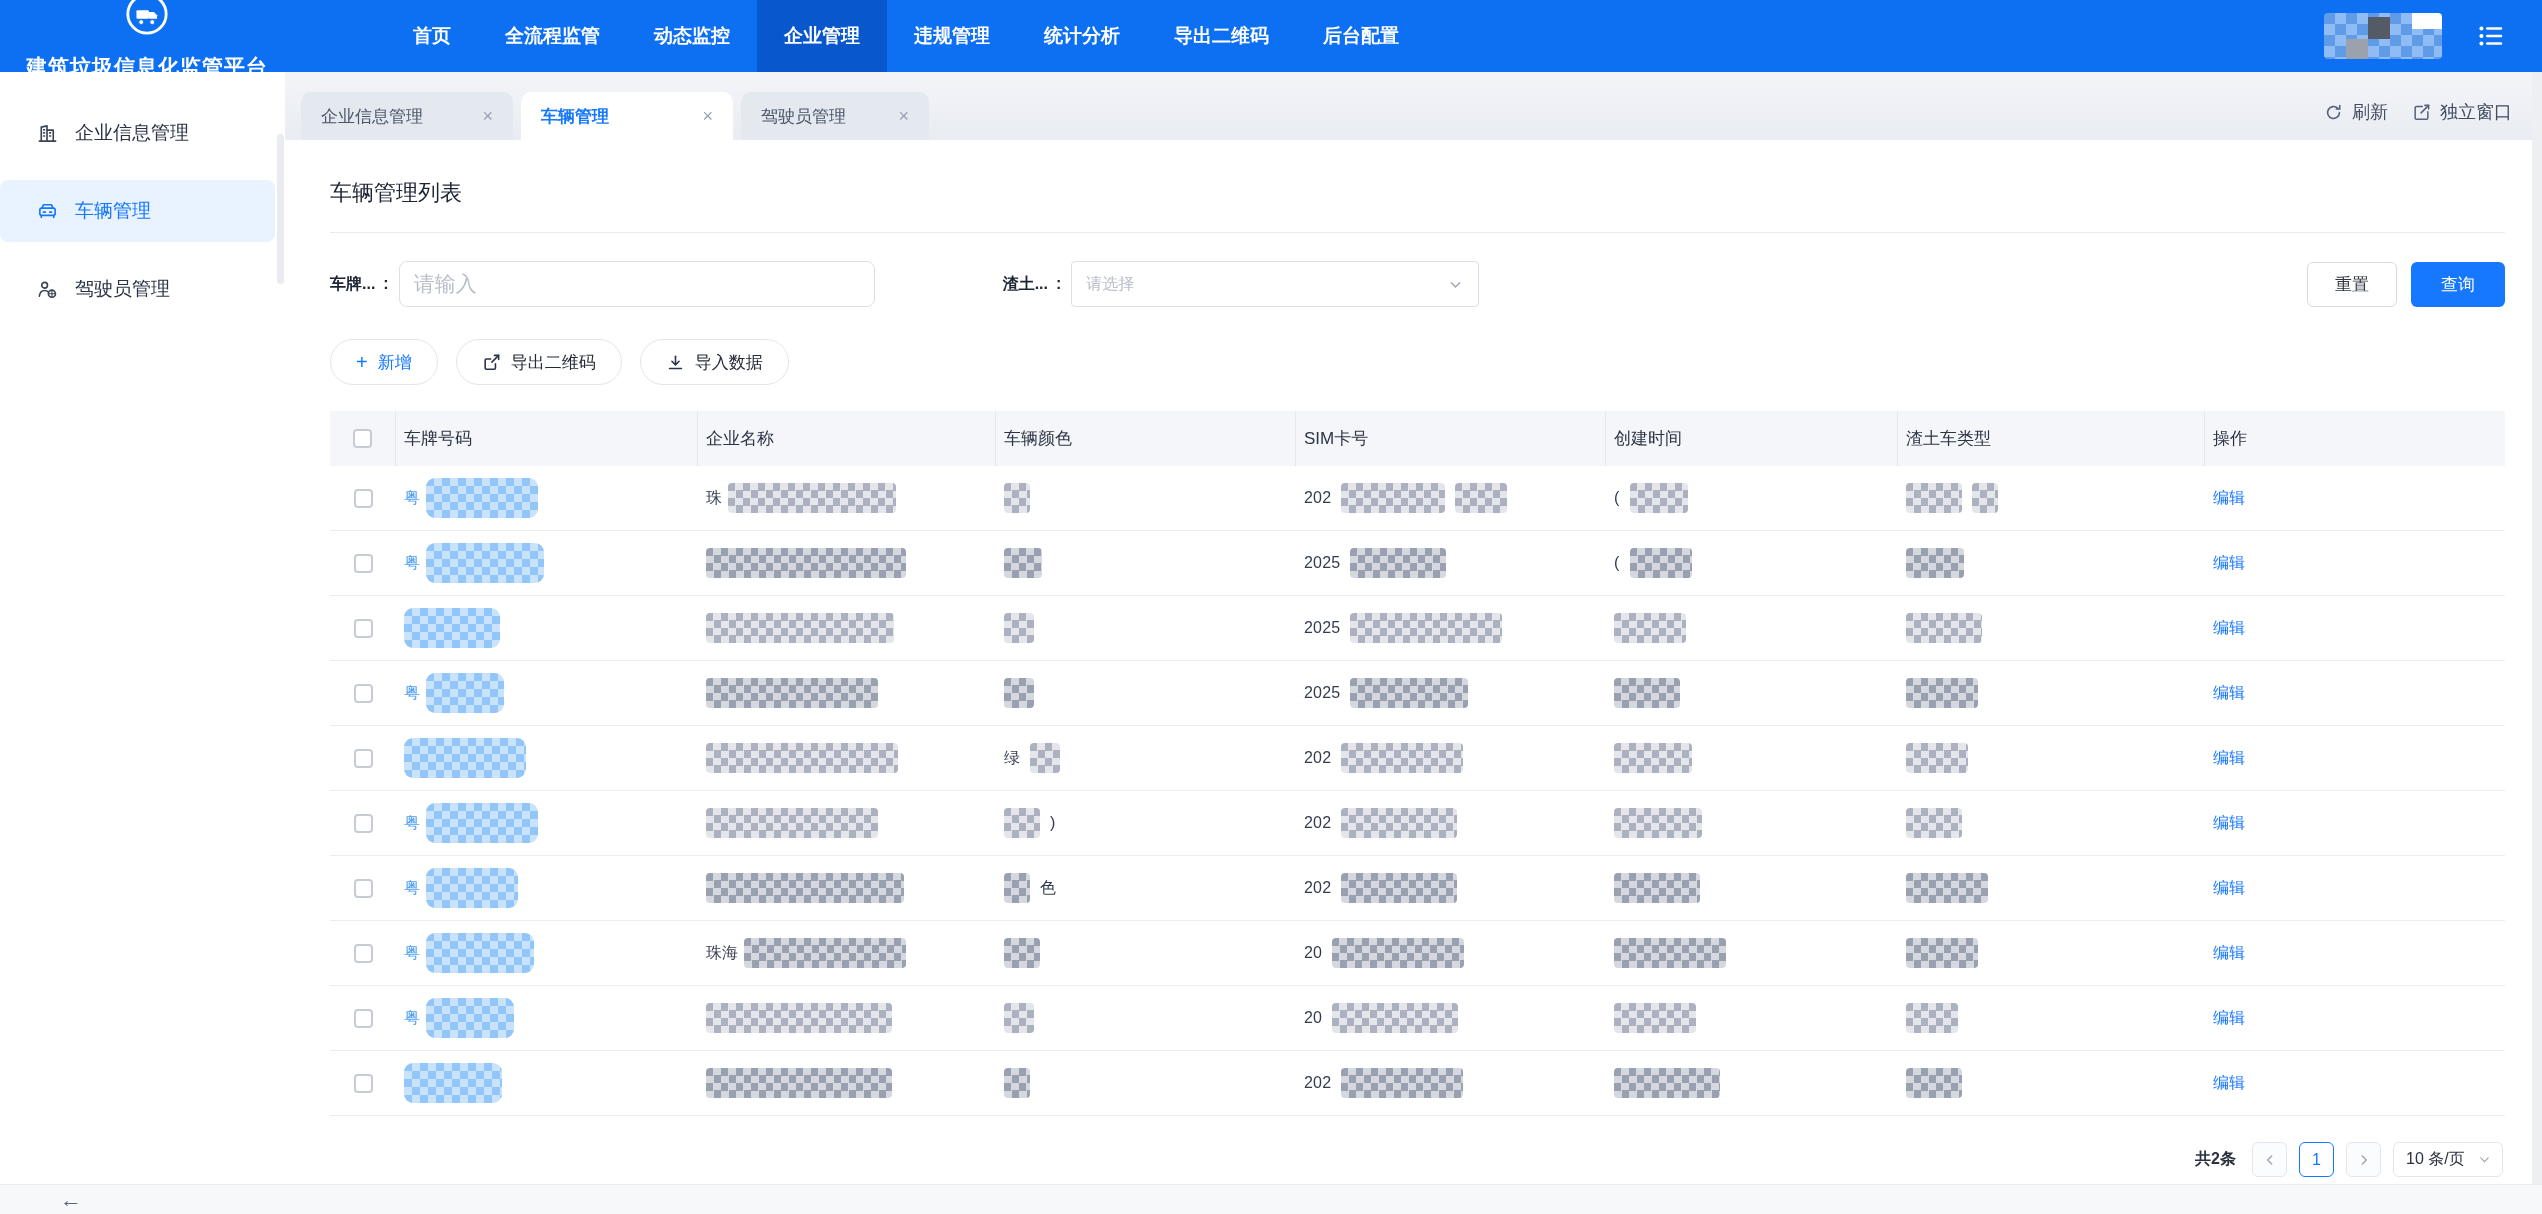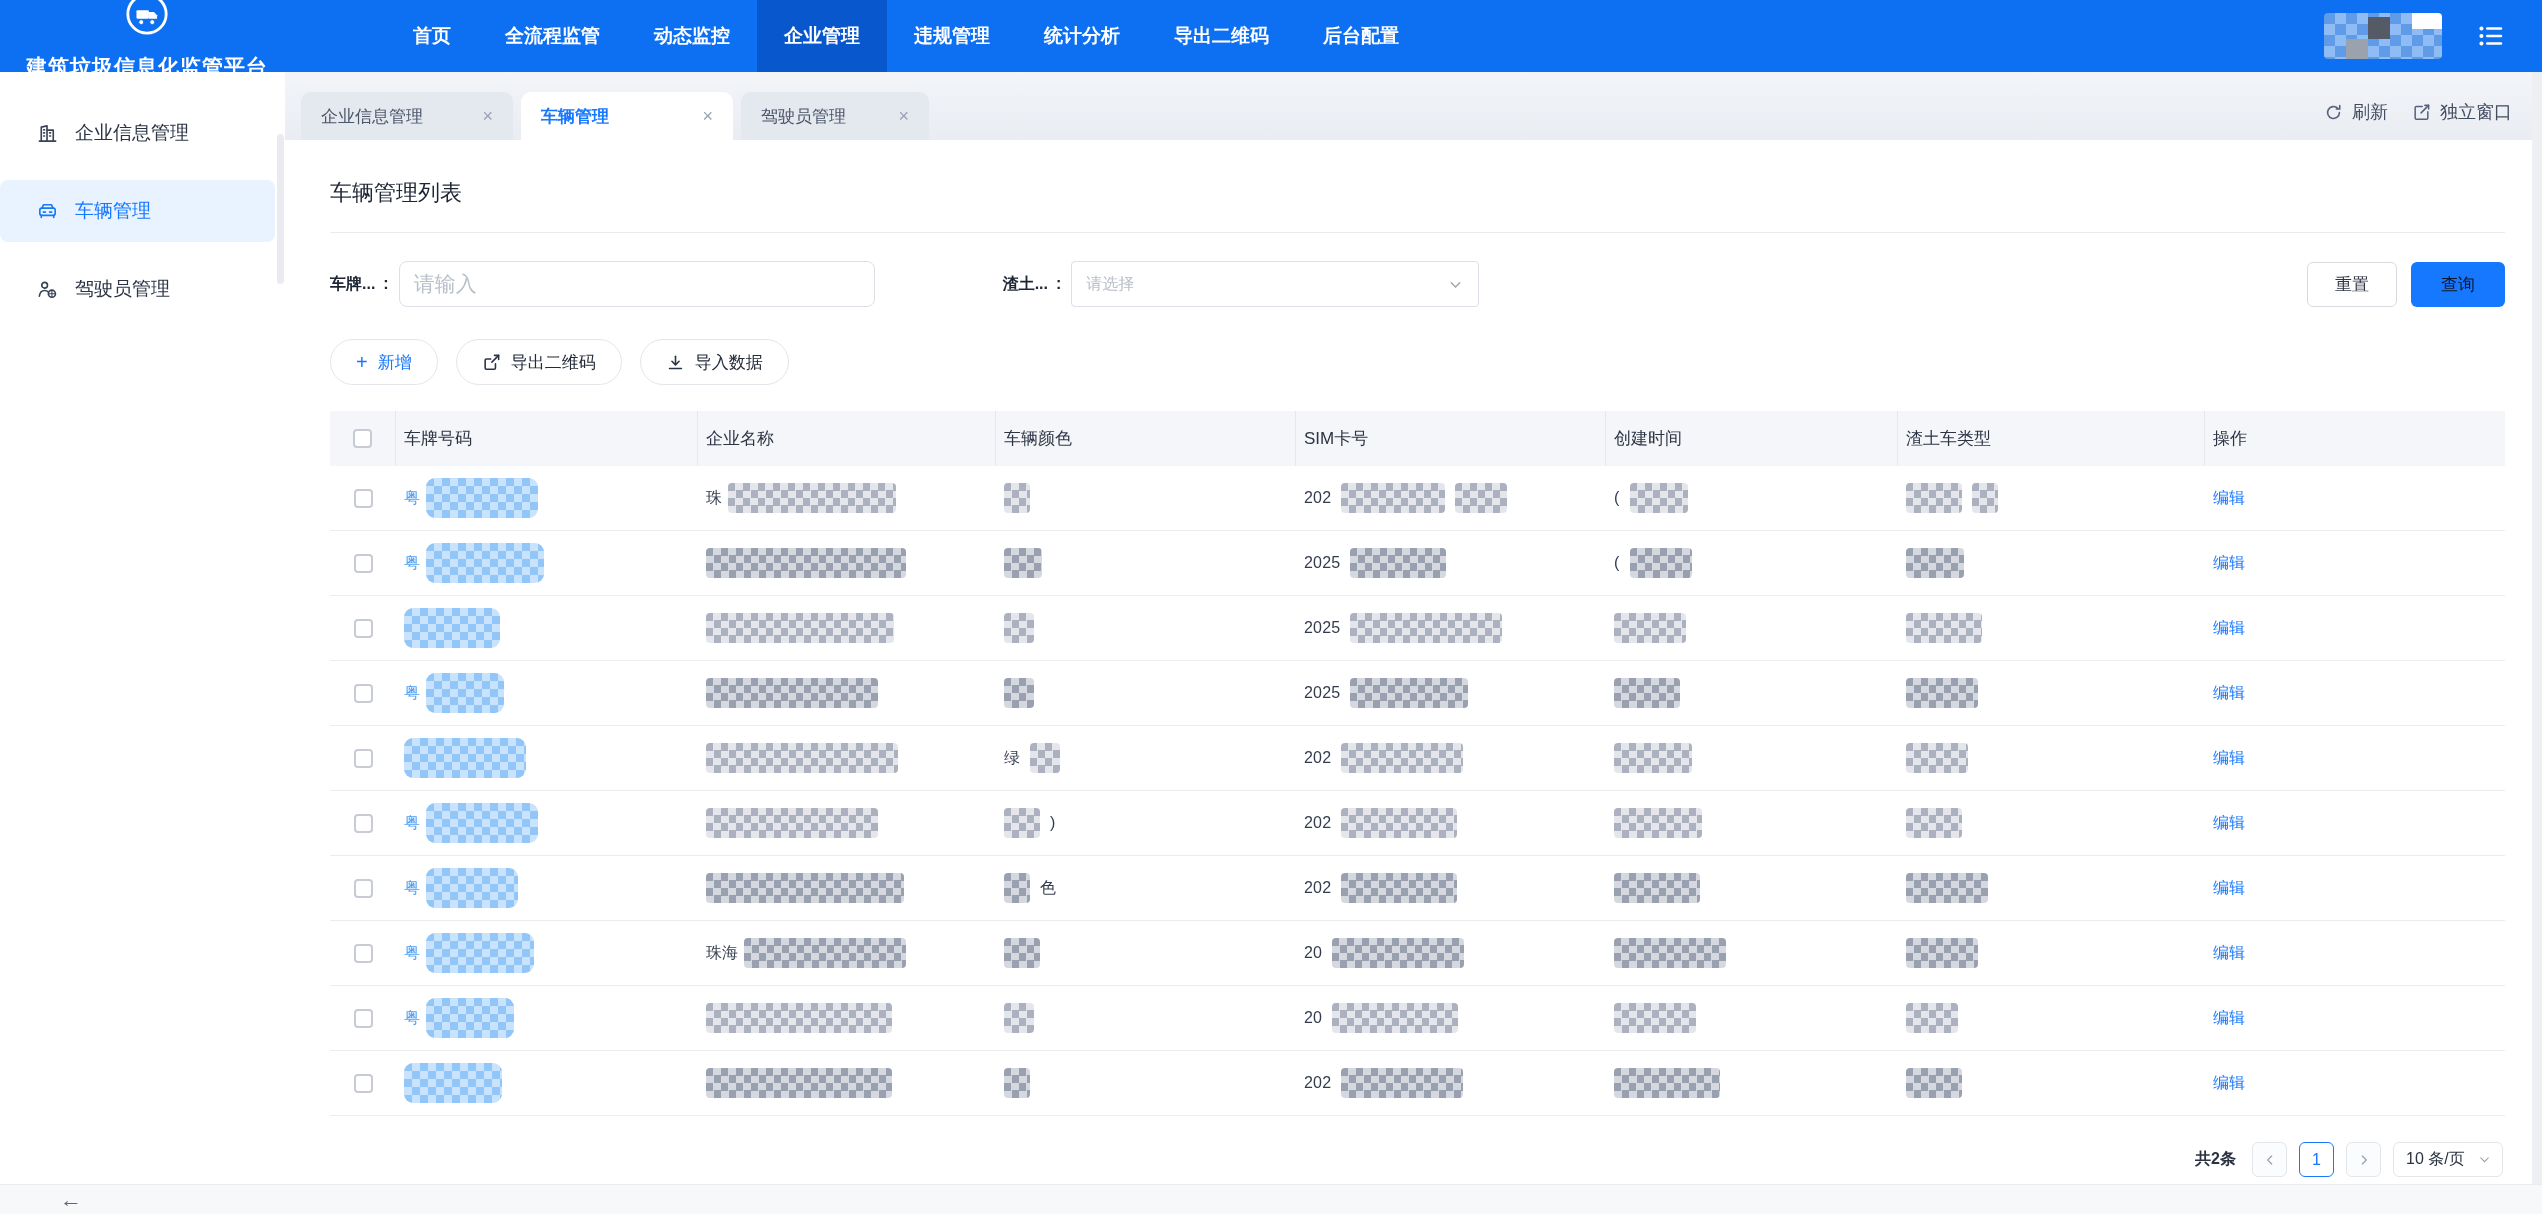"查询" .btn-search { color: #0f172a -> #ffffff }
